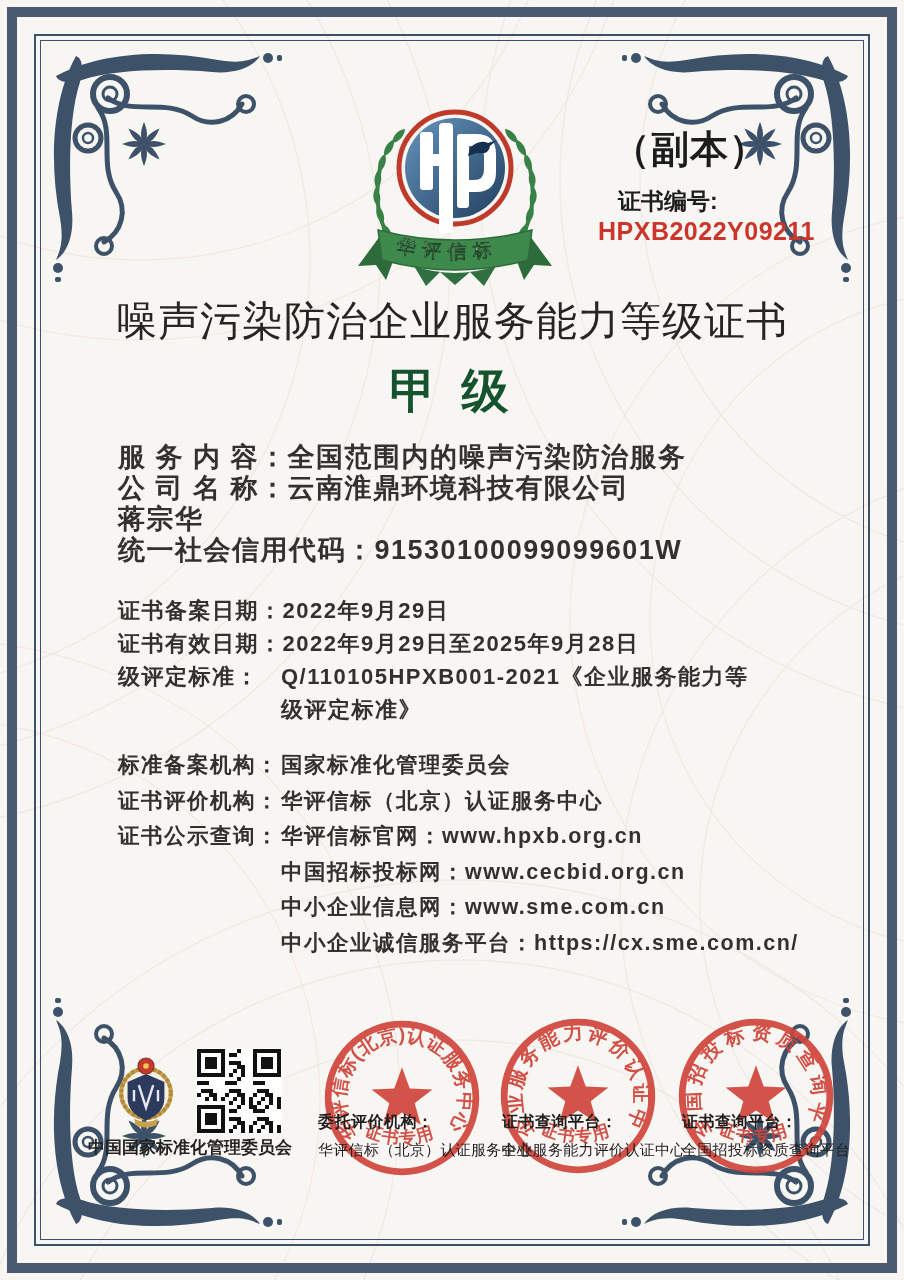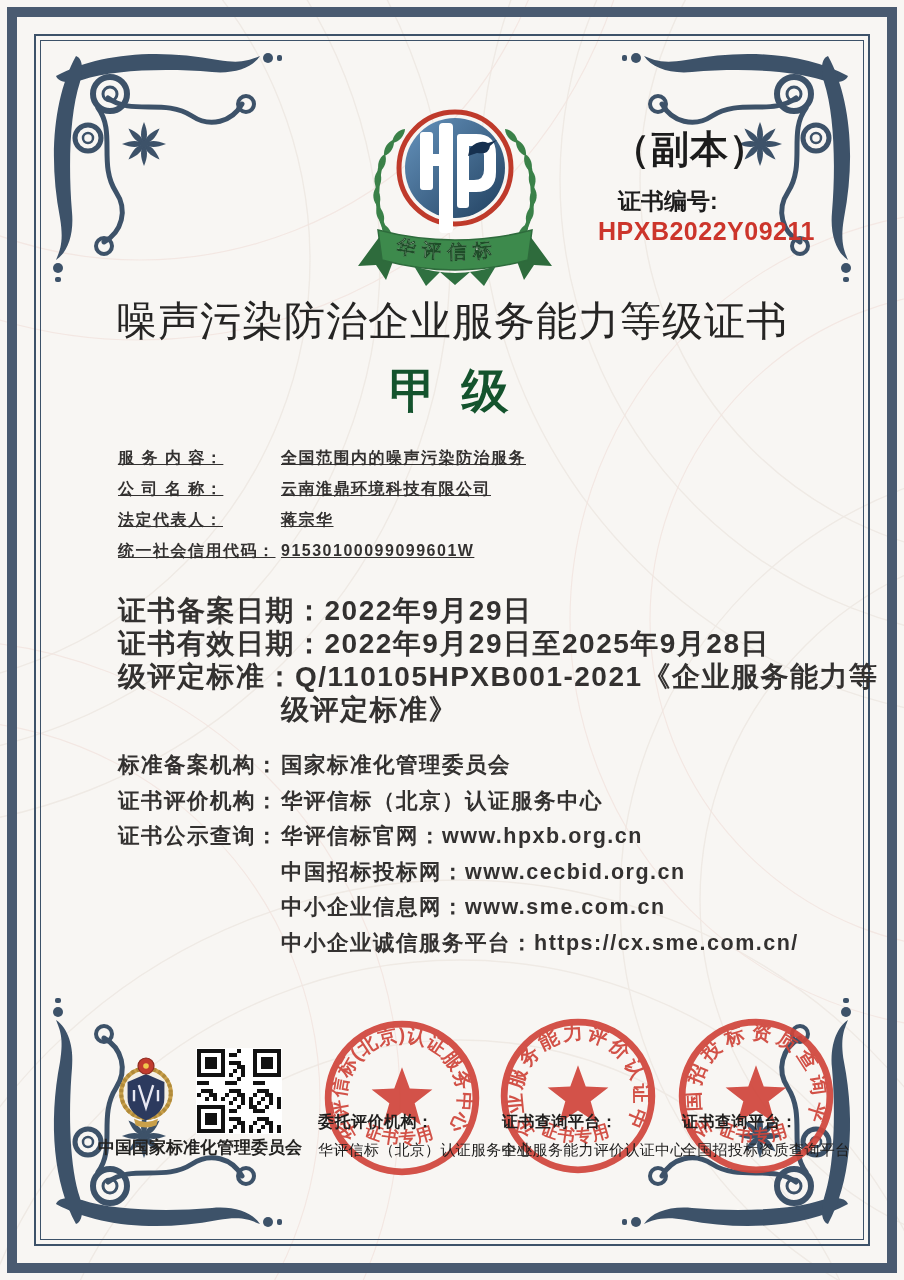"服 务 内 容：" .block-company { font-size: 16px -> 27px; text-decoration: underline -> none }
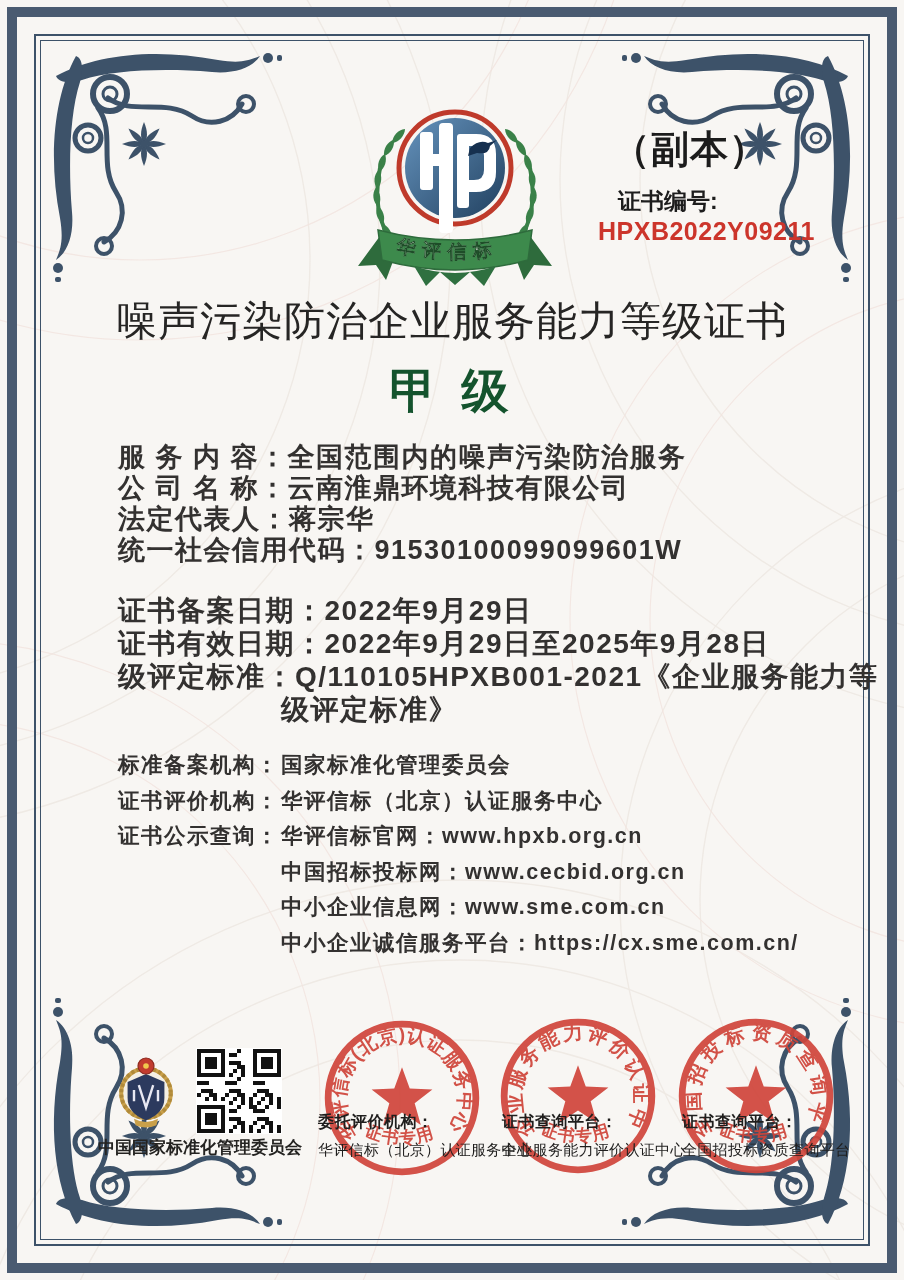"法定代表人：" span.lbl { html: <span>法定代表人：</span> -> none }
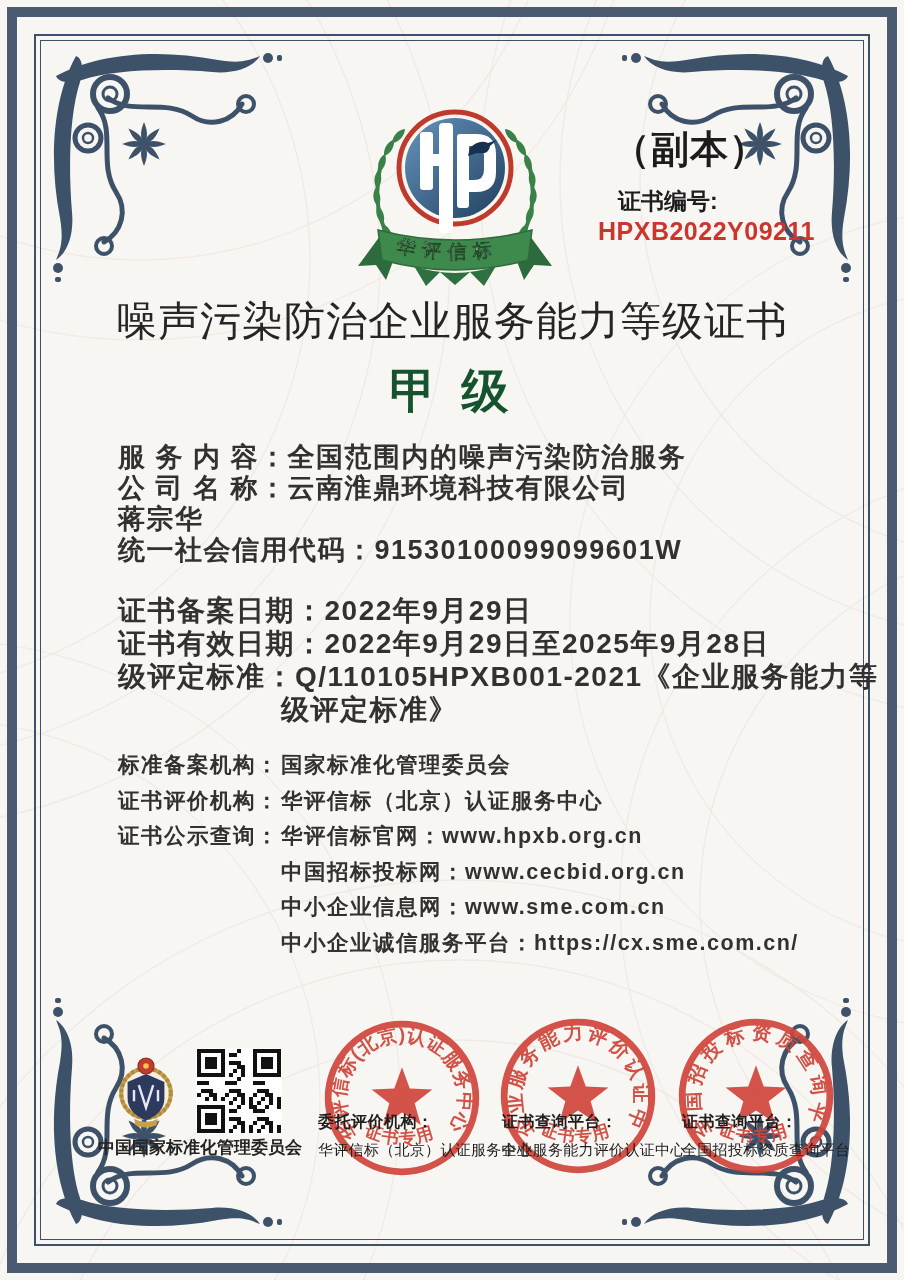"证书备案日期：" .block-dates { font-size: 28px -> 22px }
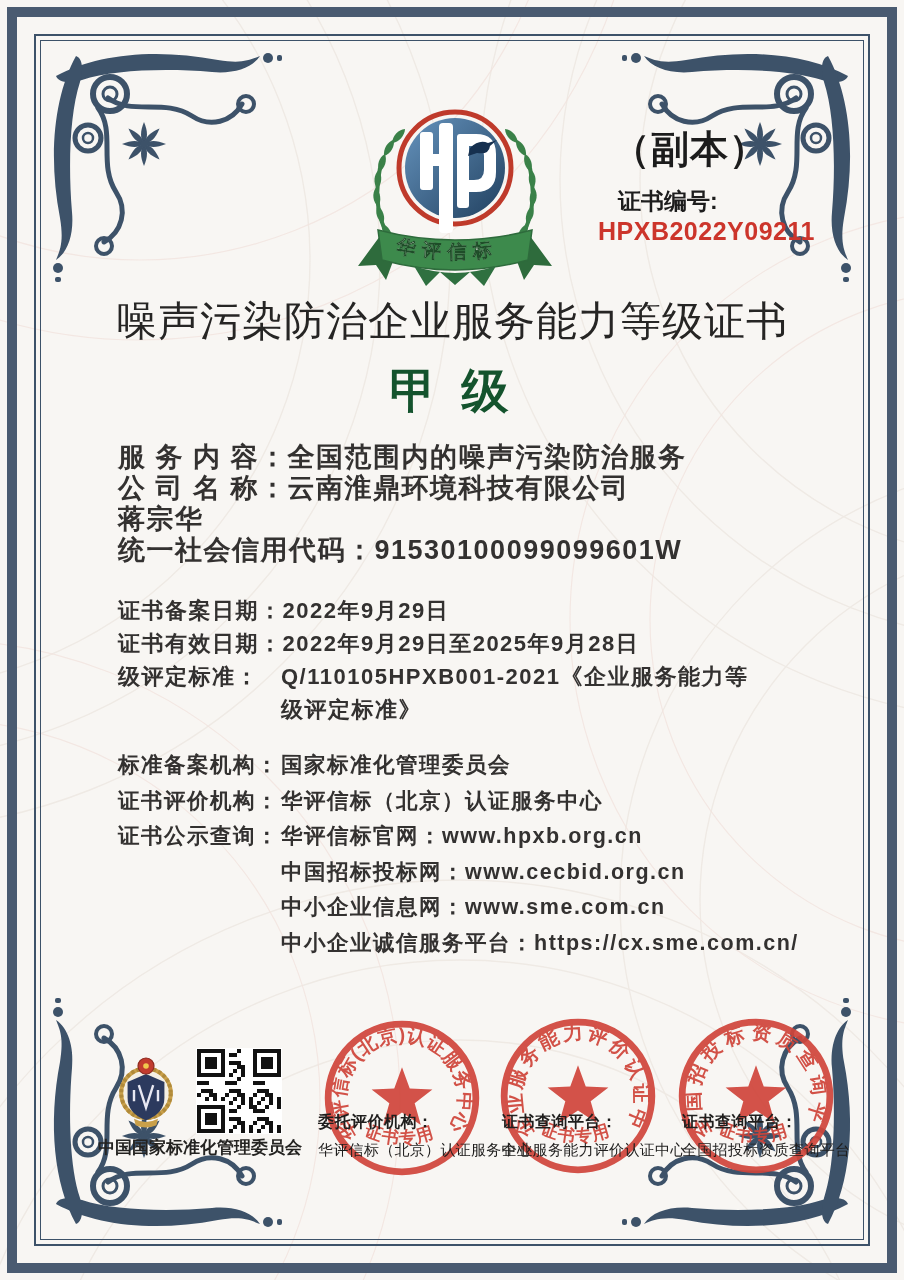"中国国家标准化管理委员会" .committee-caption { text-align: center -> left }
